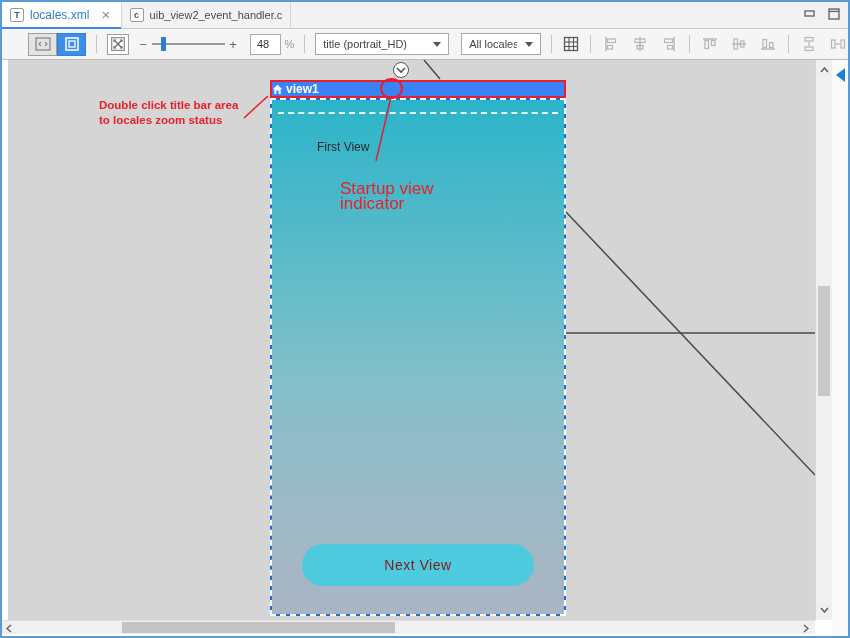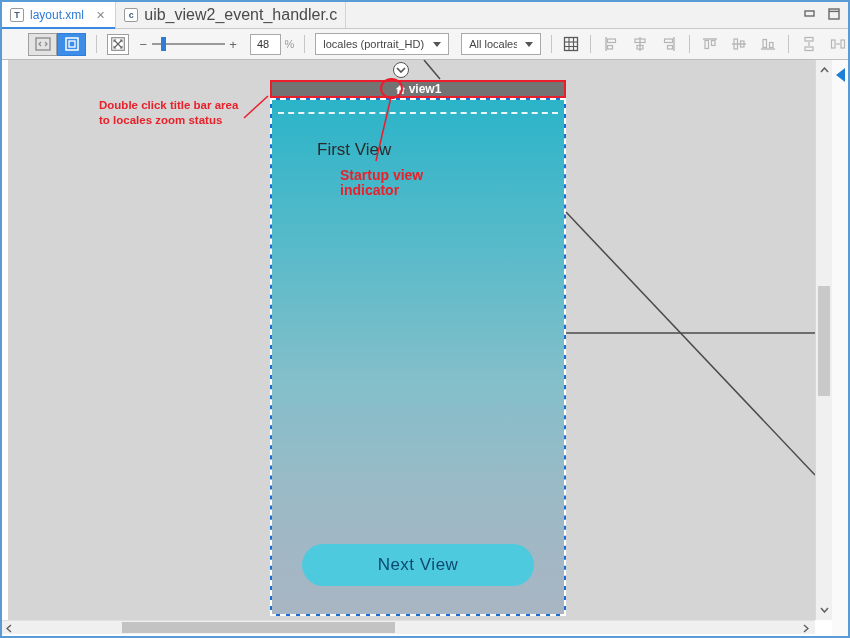"layout.xml" span.tab-label-active { text: layout.xml -> locales.xml }
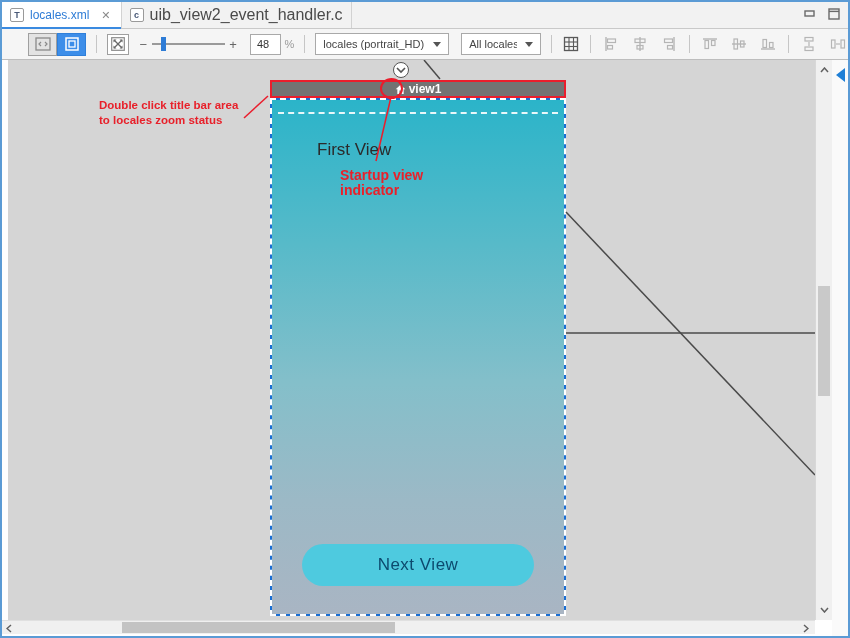"uib_view2_event_handler.c" .tab-label { font-size: 16px -> 11px }
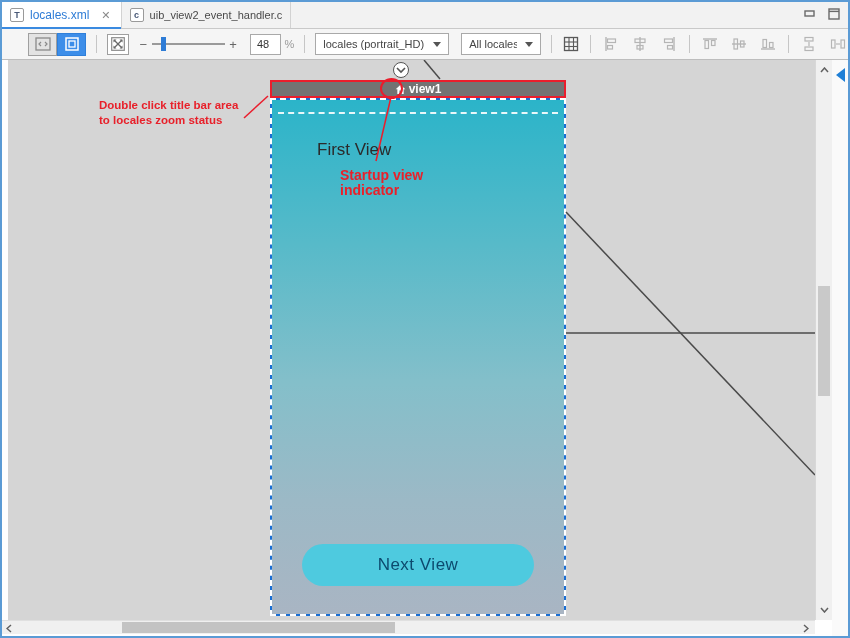"locales (portrait_HD)" span.dd-label { text: locales -> title }
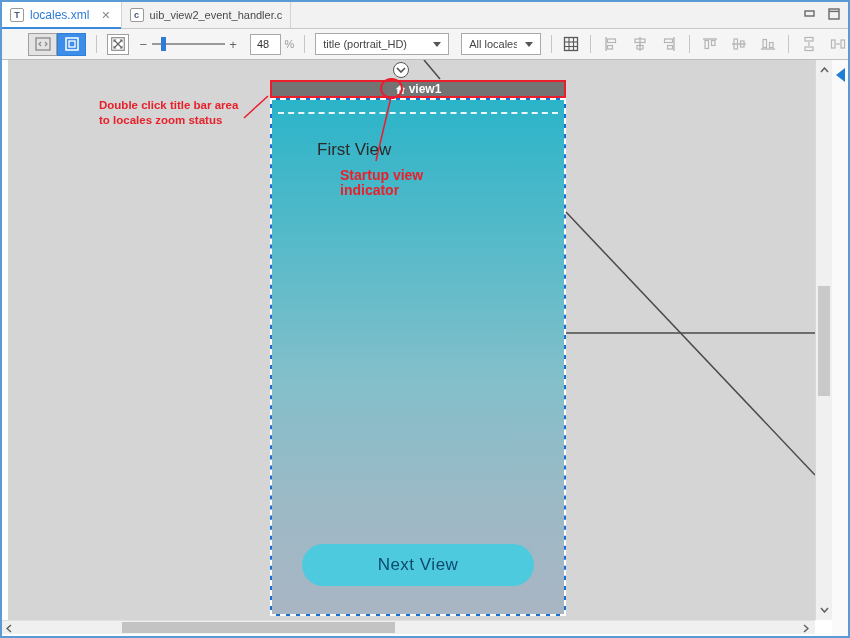"view1" .pview-title { background: #737373 -> #3b82f6; justify-content: center -> none }
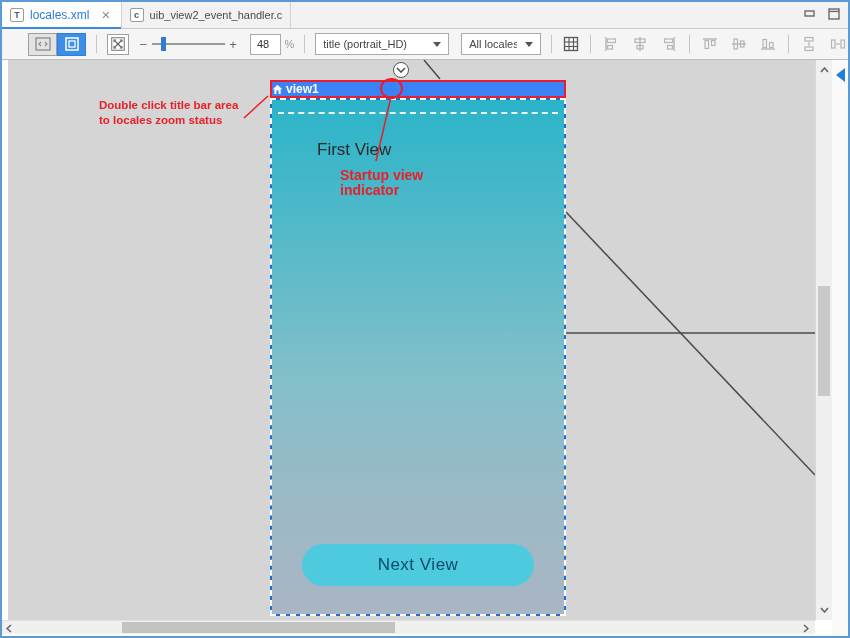"First View" .first-view-label { font-size: 17px -> 12px }
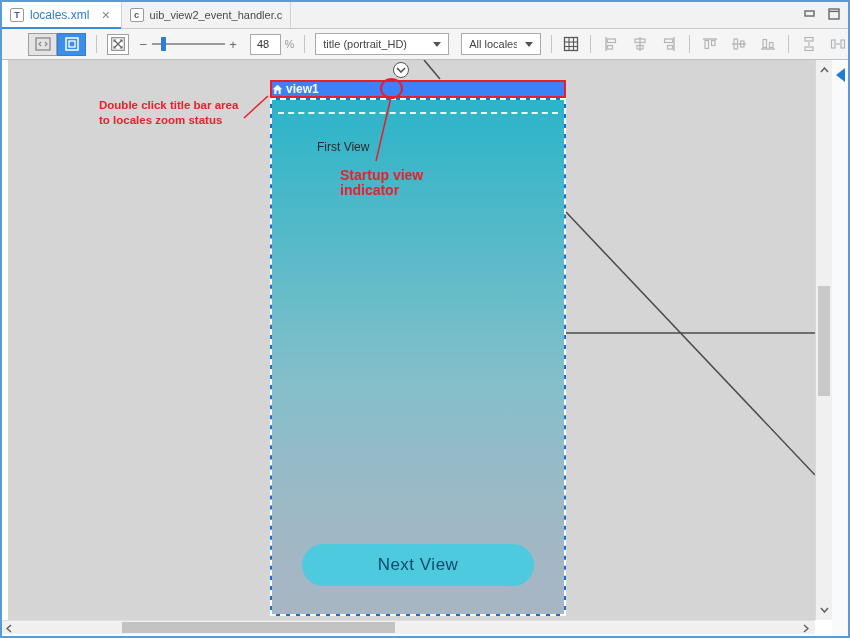"Startup view" .startup-note { font-size: 14px -> 17px; font-weight: bold -> normal; top: 68px -> 81px }
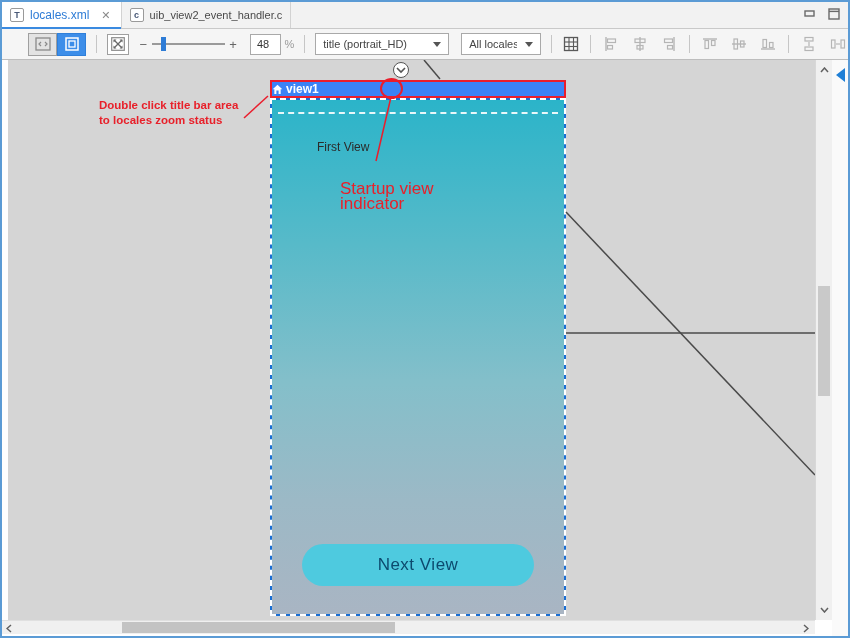"Next View" .next-btn { color: #0c4a6e -> #7f1d1d; font-size: 17px -> 14px }
